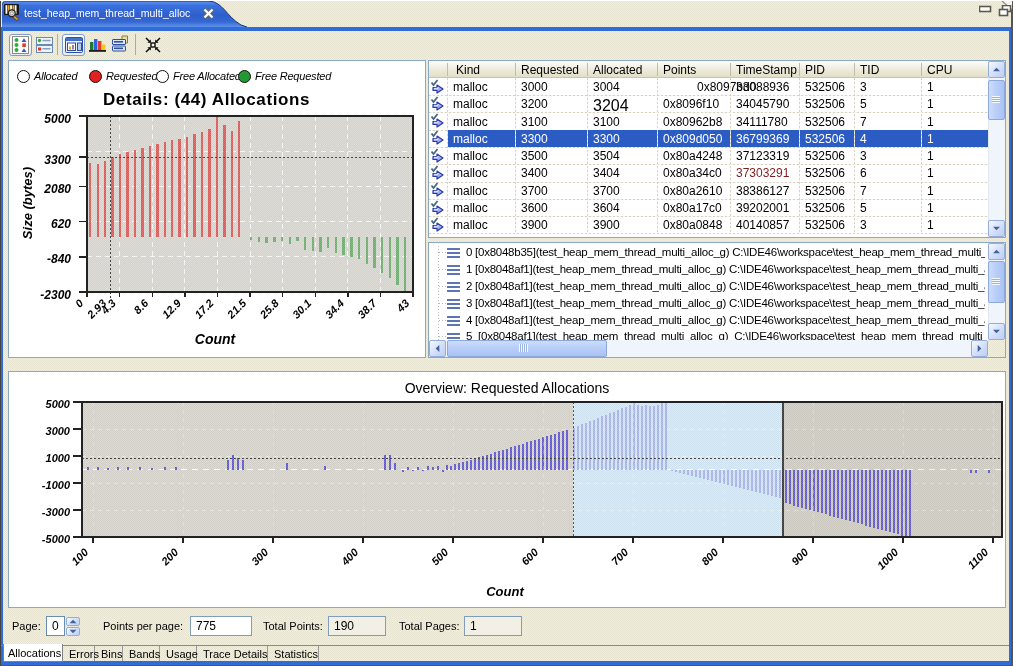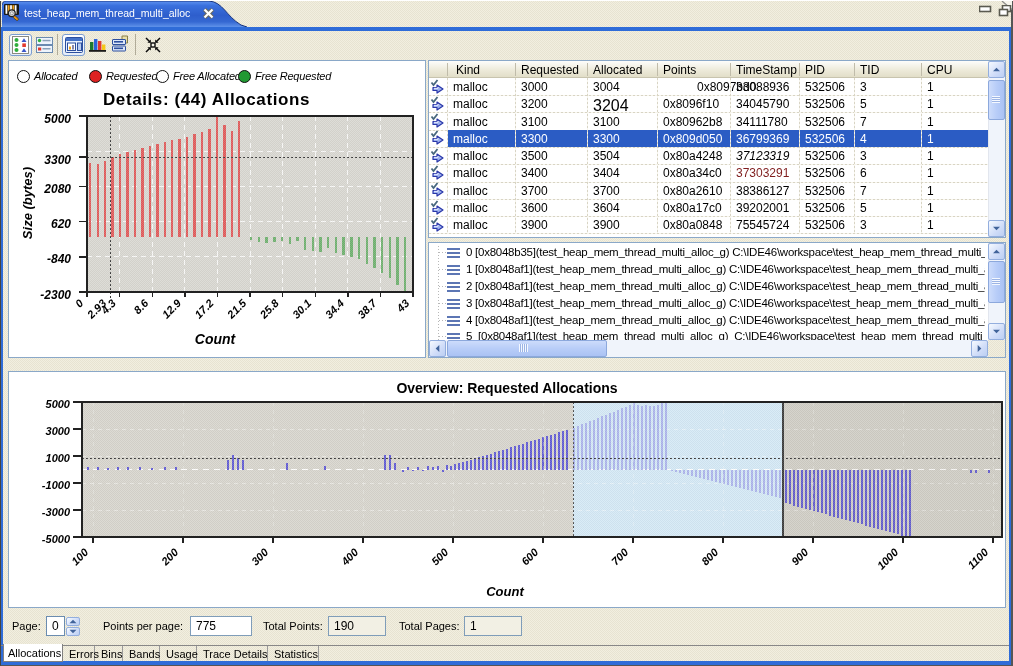"37123319" div.txt { font-style: italic -> none }
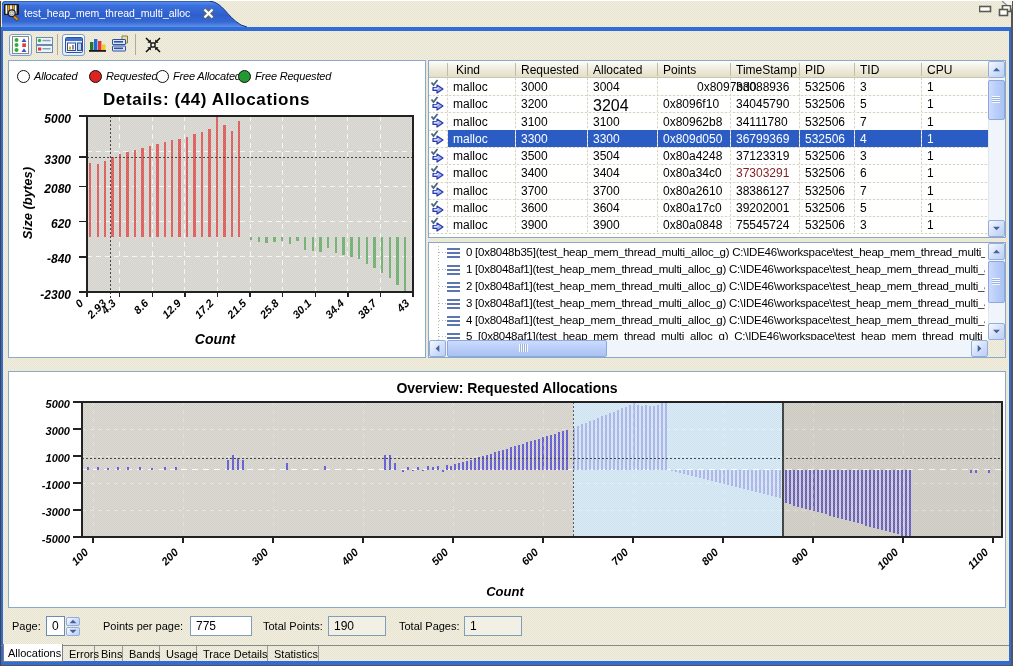"75545724" div.txt { text: 75545724 -> 40140857 }
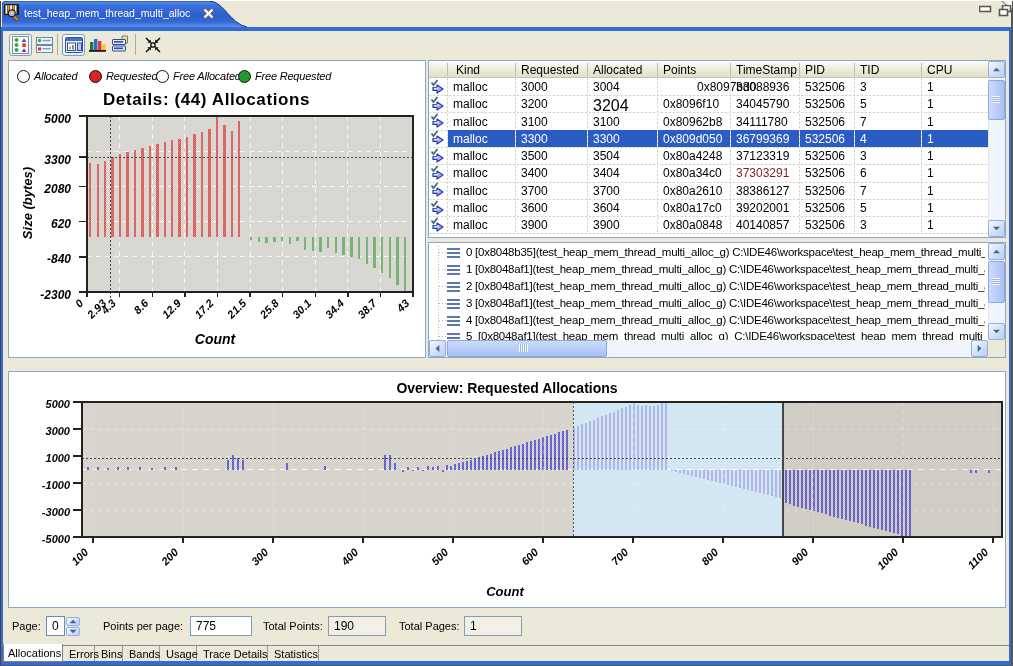"Overview: Requested Allocations" div.txt { font-weight: bold -> normal }
